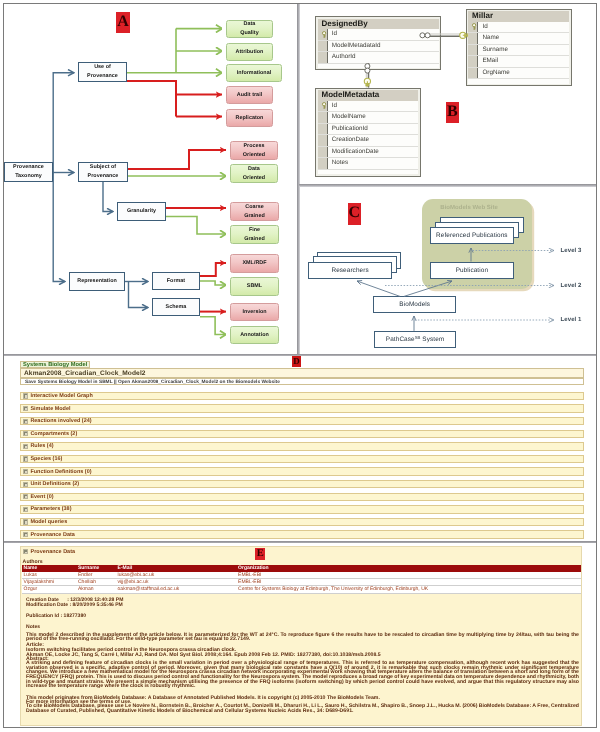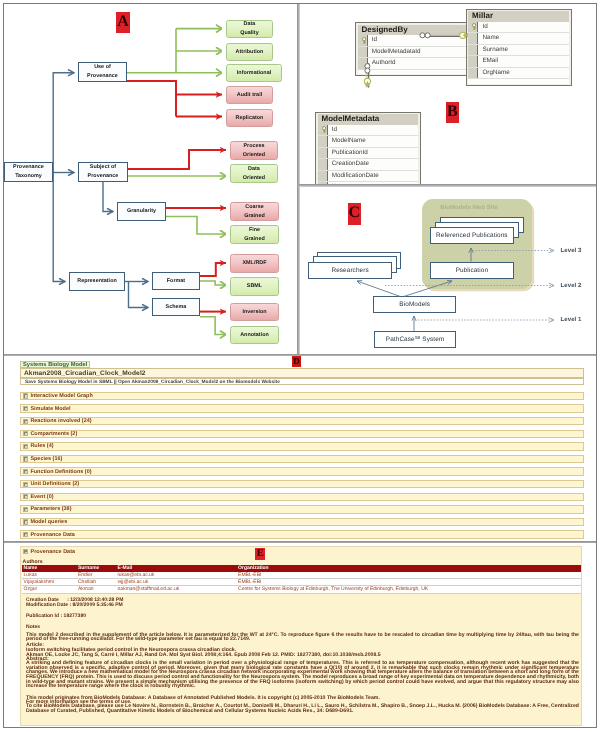"DesignedBy" div.ertable { margin-left: 40px -> none; top: 22px -> 16px }
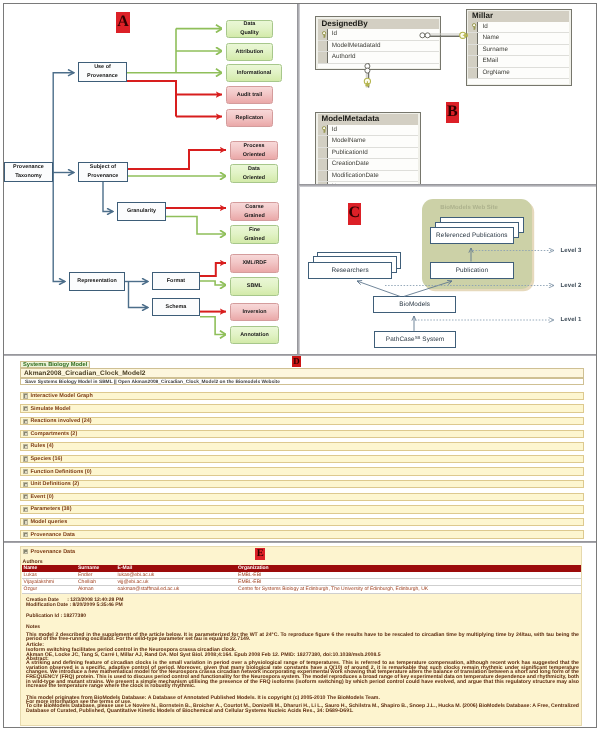"ModelMetadata" div.ertable { margin-top: 24px -> none }
